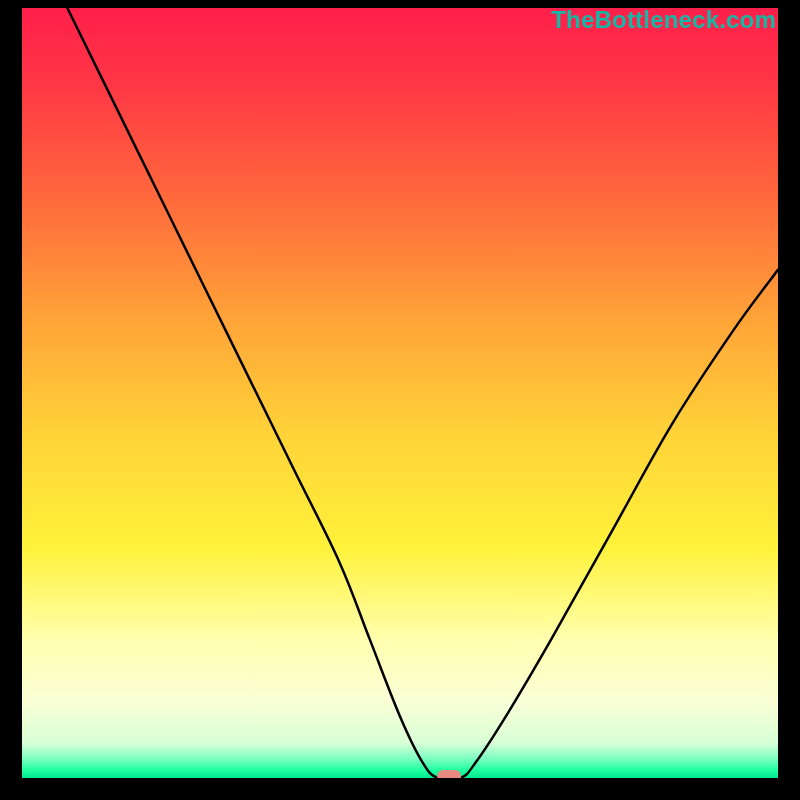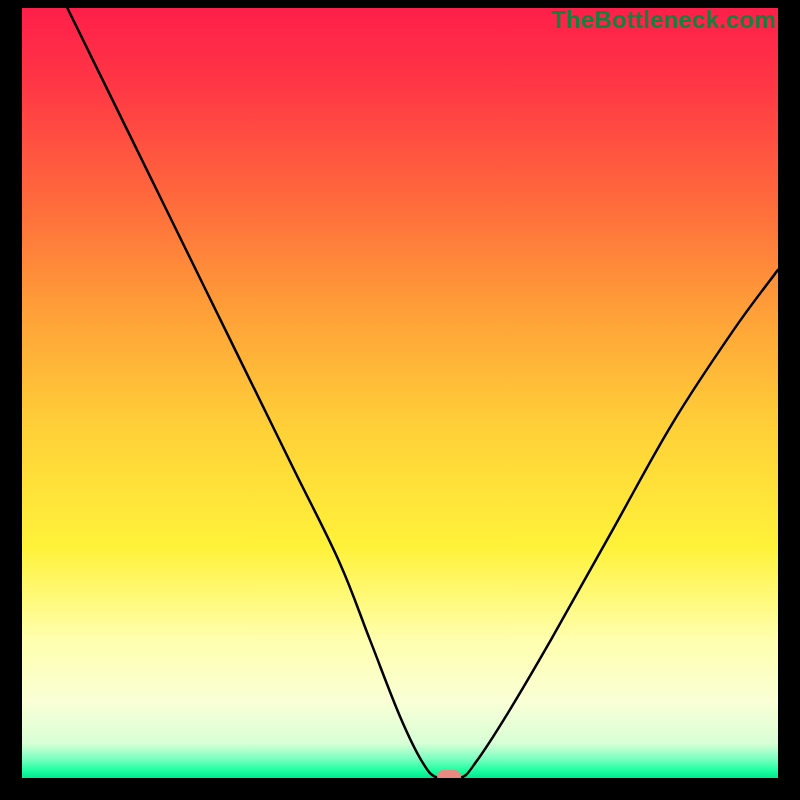"TheBottleneck.com" .watermark { color: #15803d -> #14b8a6 }
